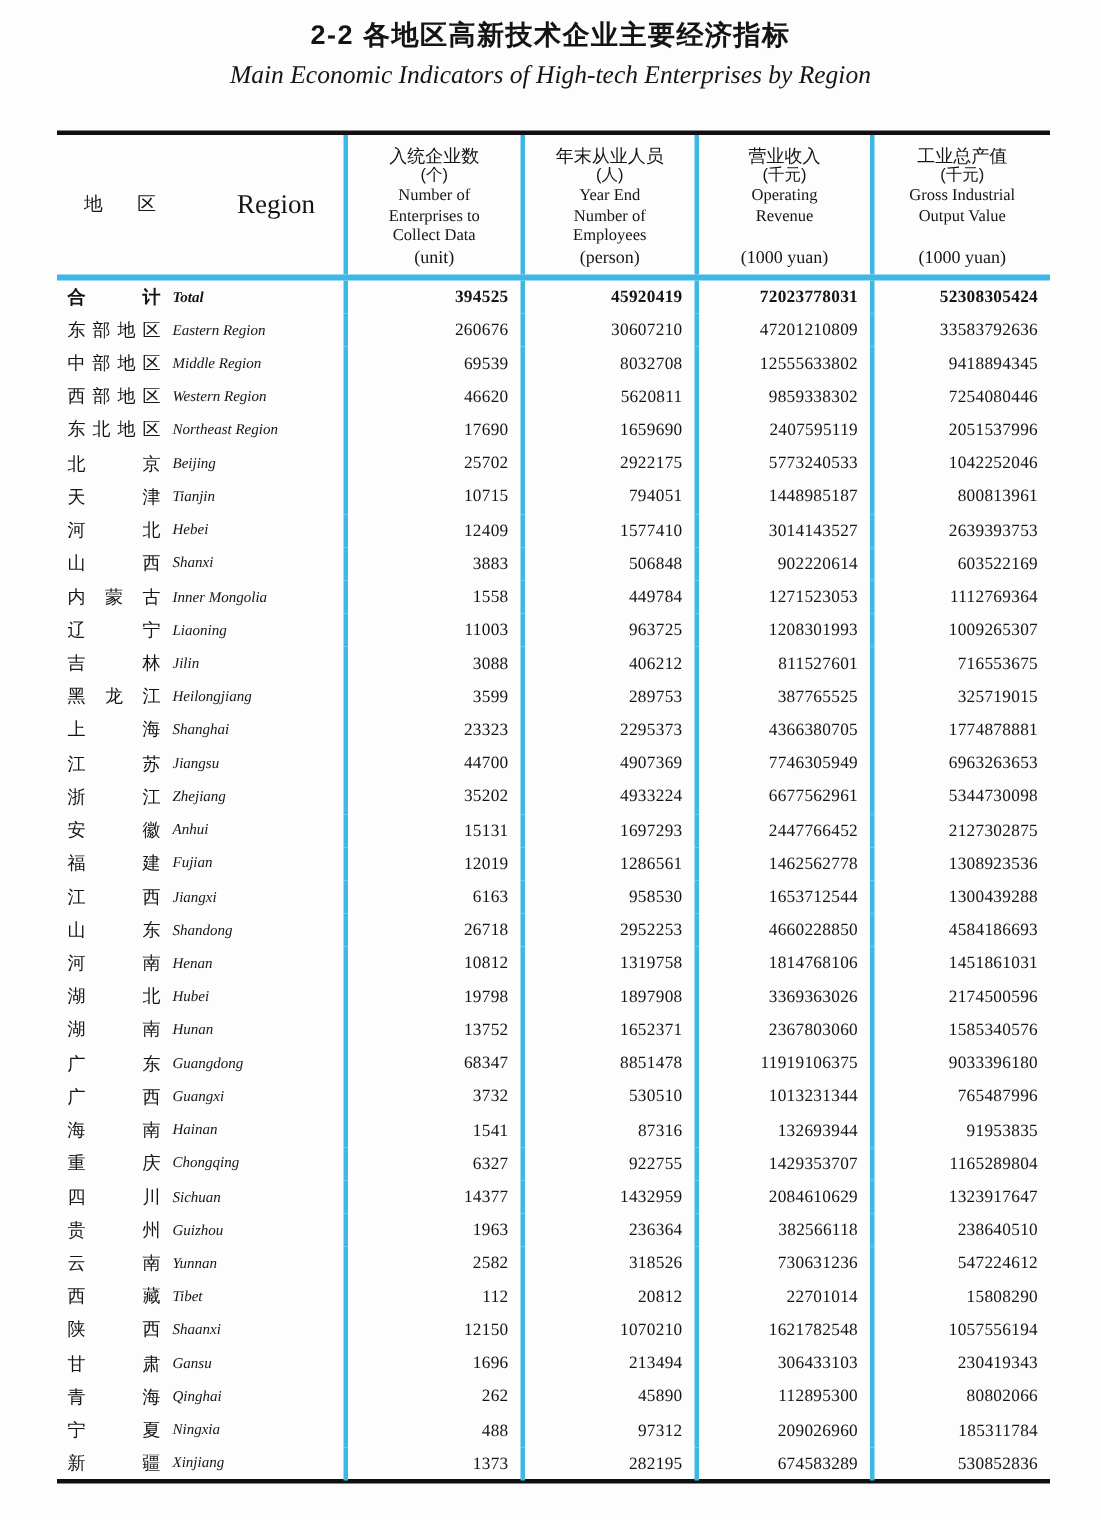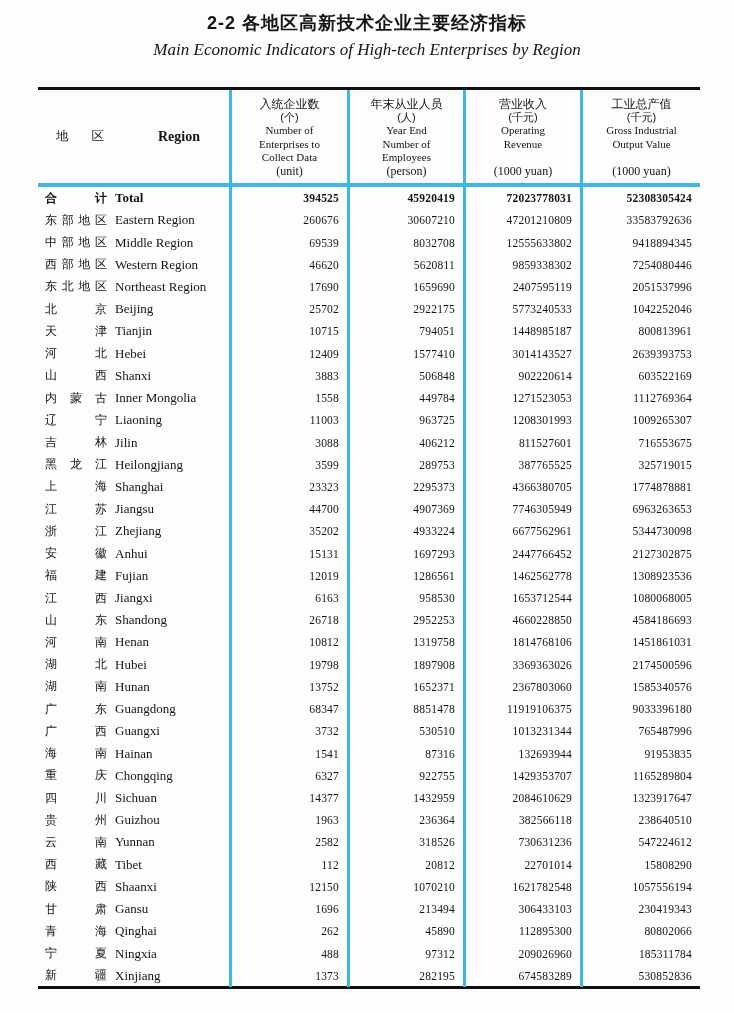"Region" .region-en { font-size: 14px -> 18px; font-weight: bold -> none }
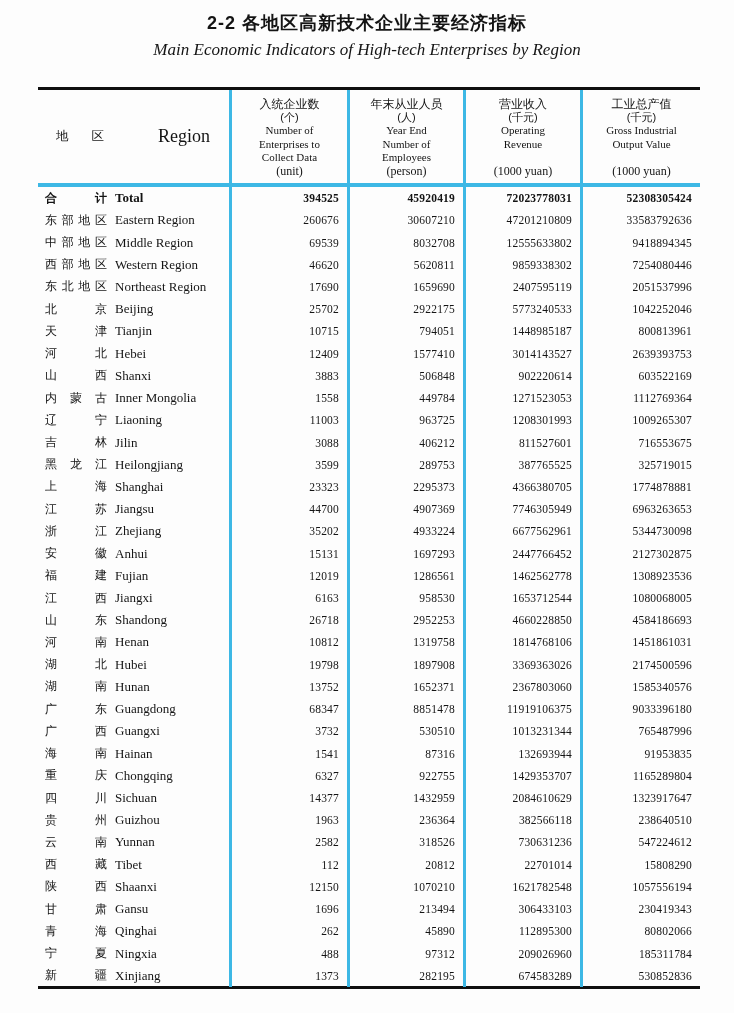"Total" .en-name { font-size: 13px -> 10px; font-style: none -> italic }
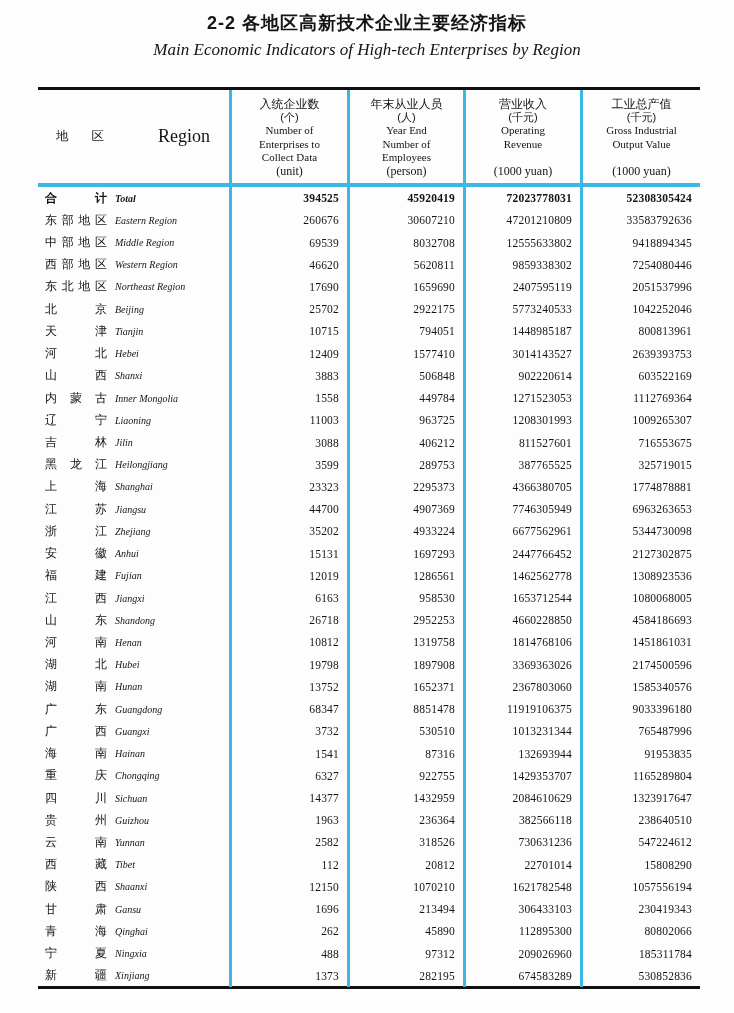"1080068005" div.td { text: 1080068005 -> 1300439288 }
